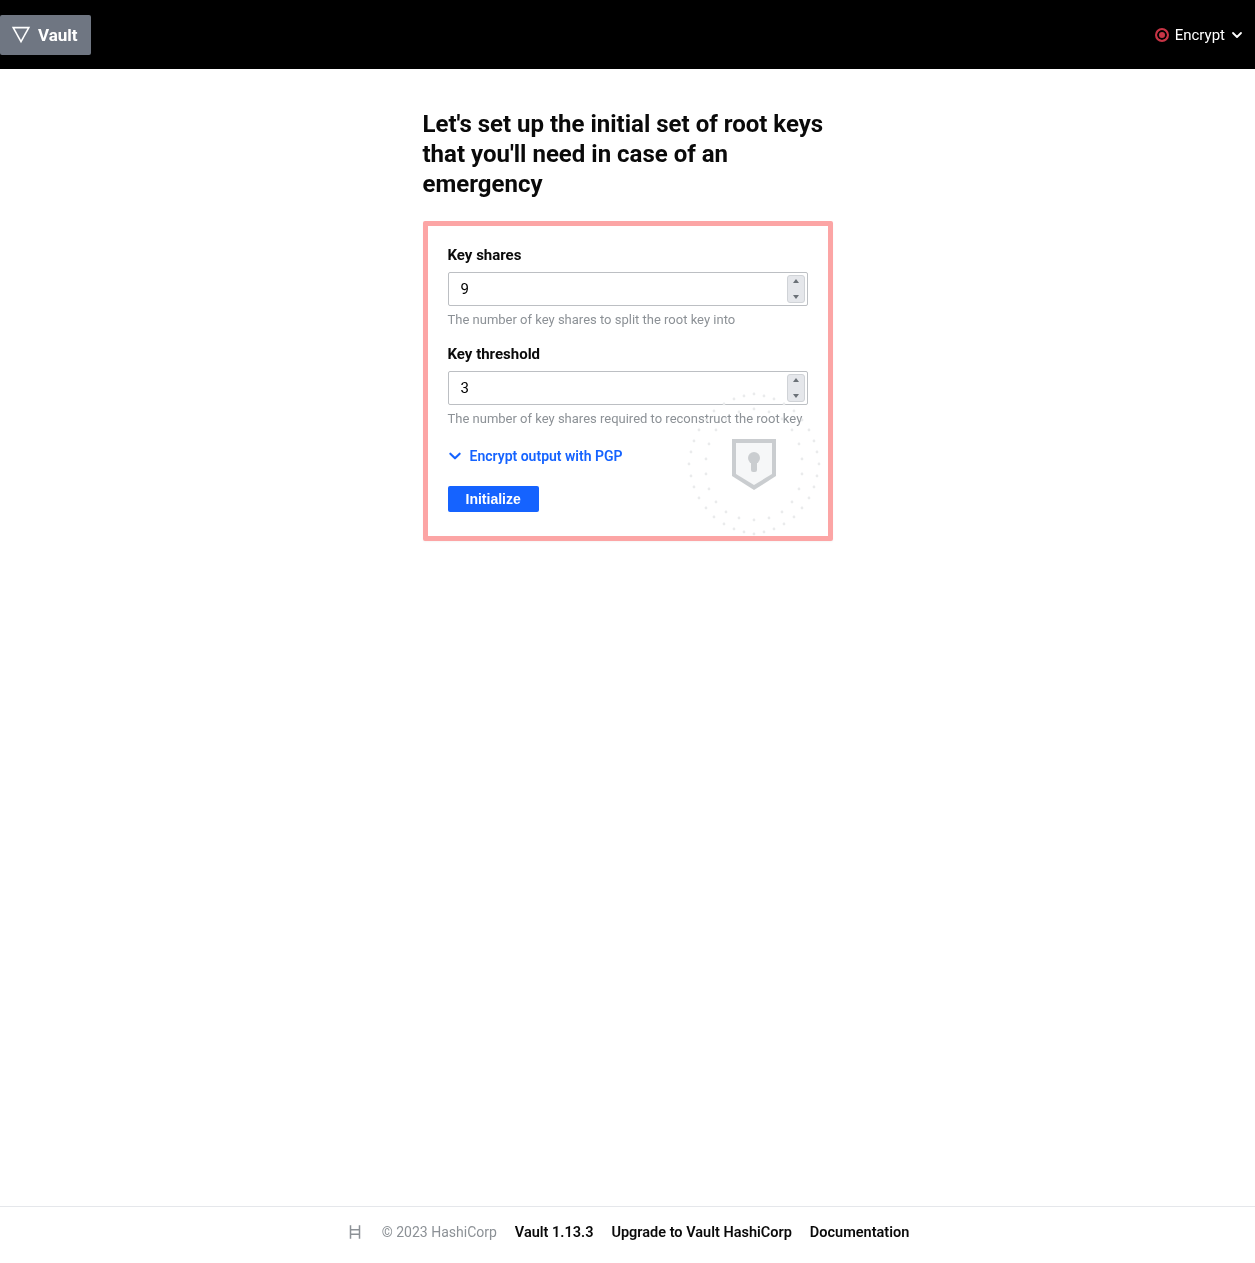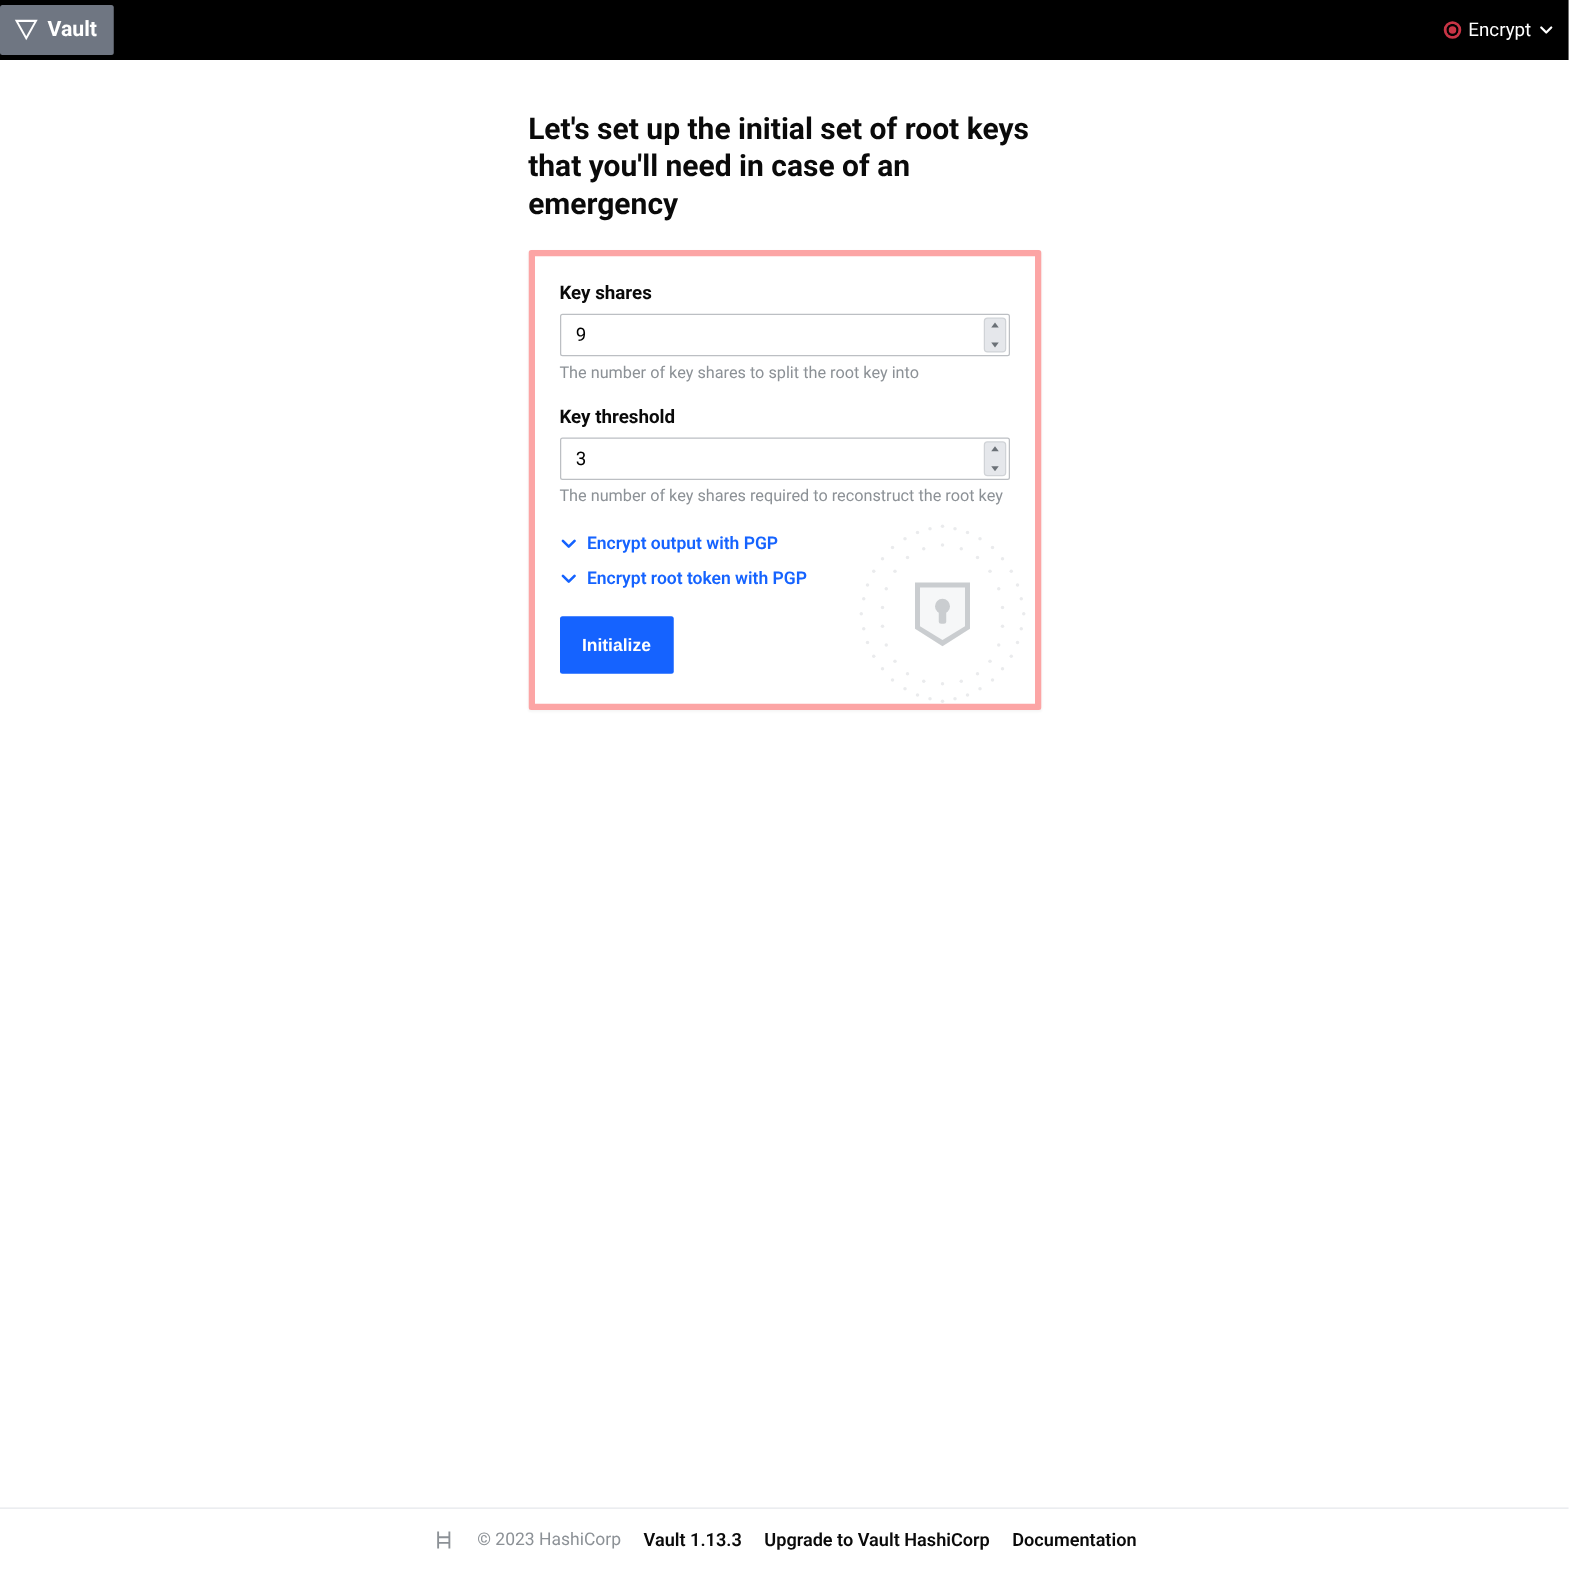"Vault" .header { height: 48px -> 69px }
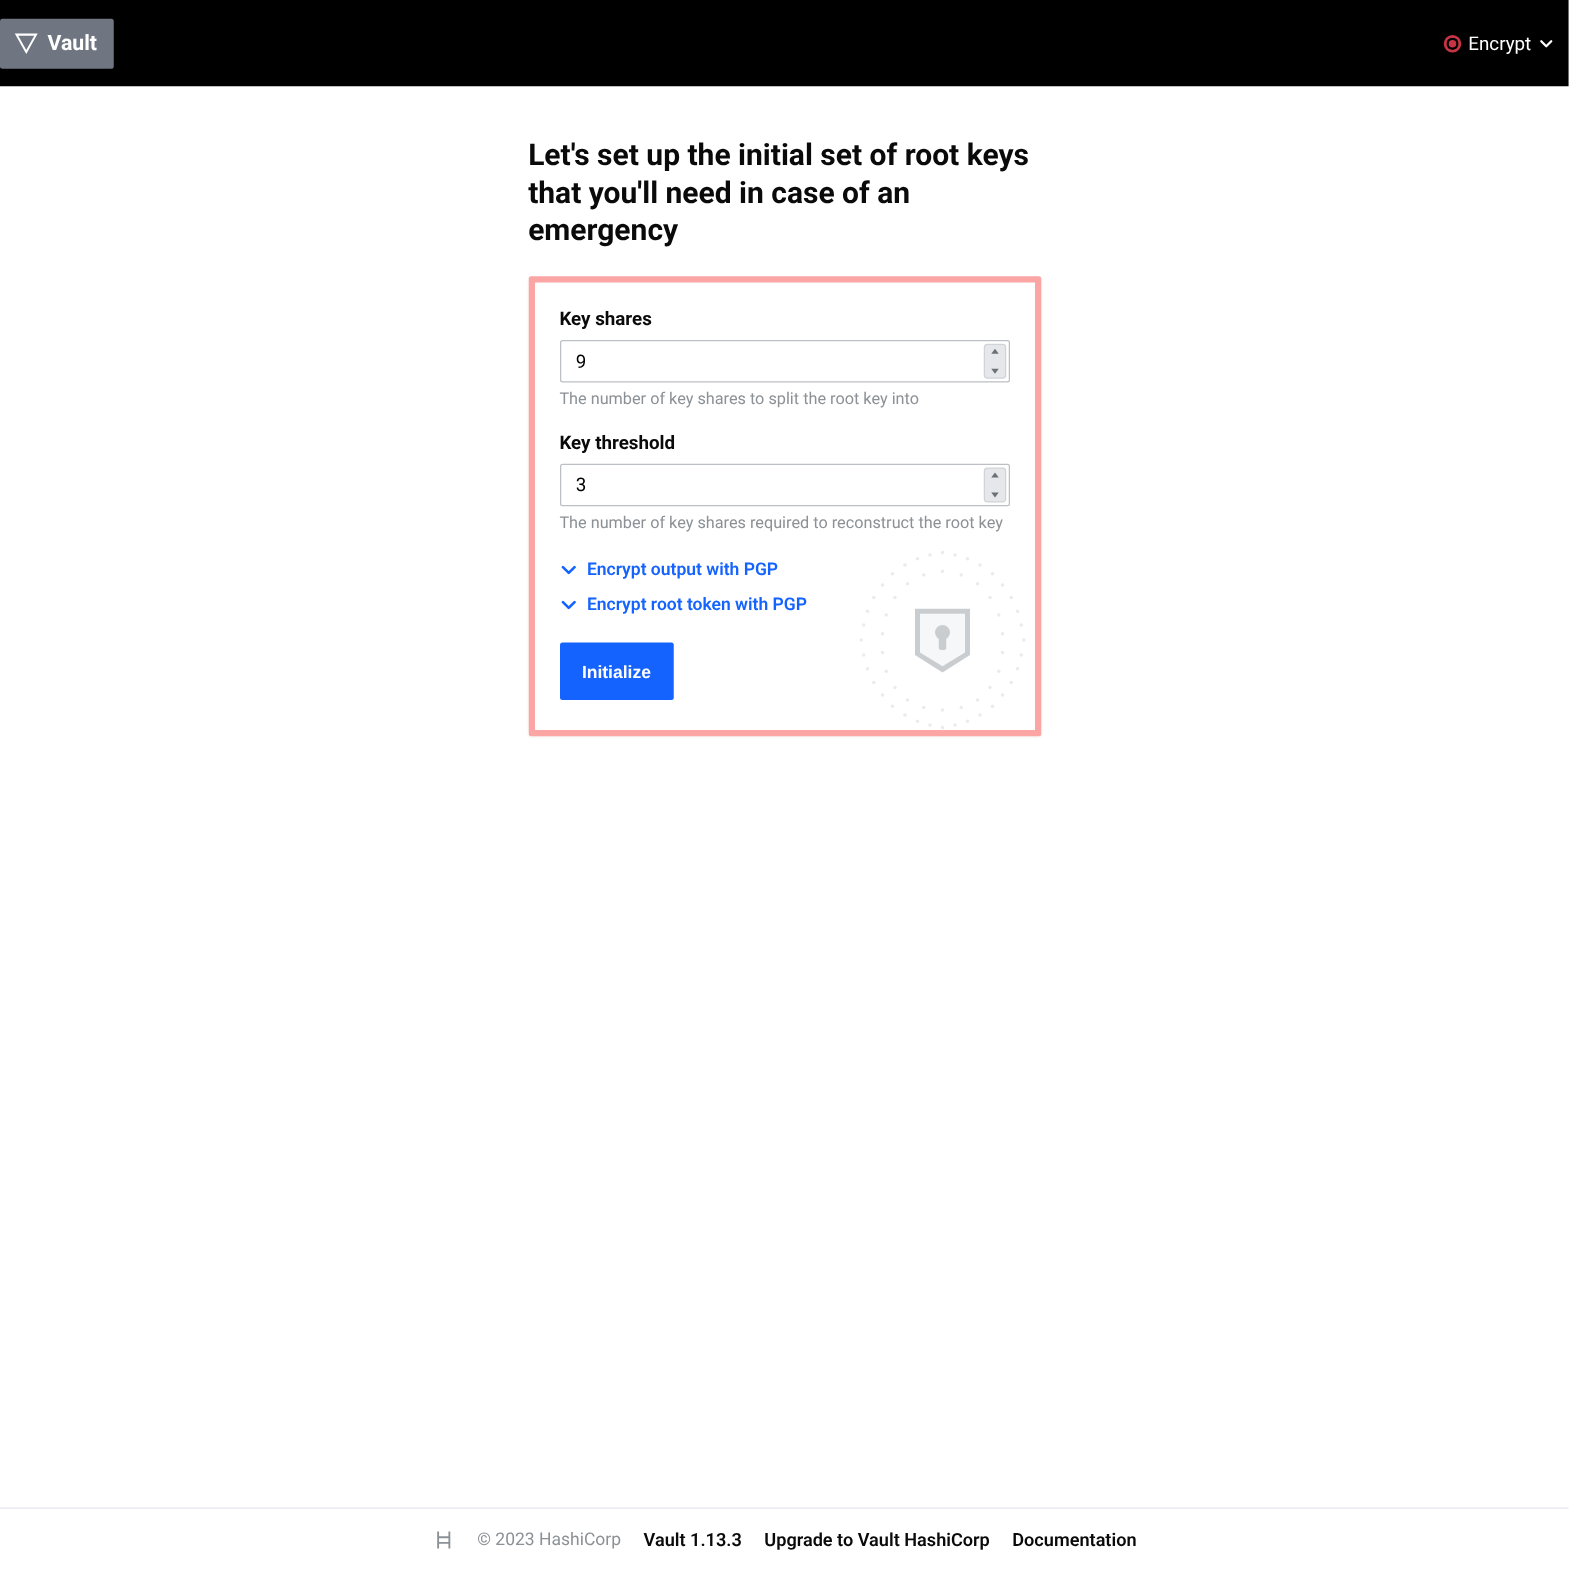"Encrypt root token with PGP" div.disclosure { html: <div> <svg> <path></path> </svg> <span>Encrypt root token with PGP</span> </div> -> none }
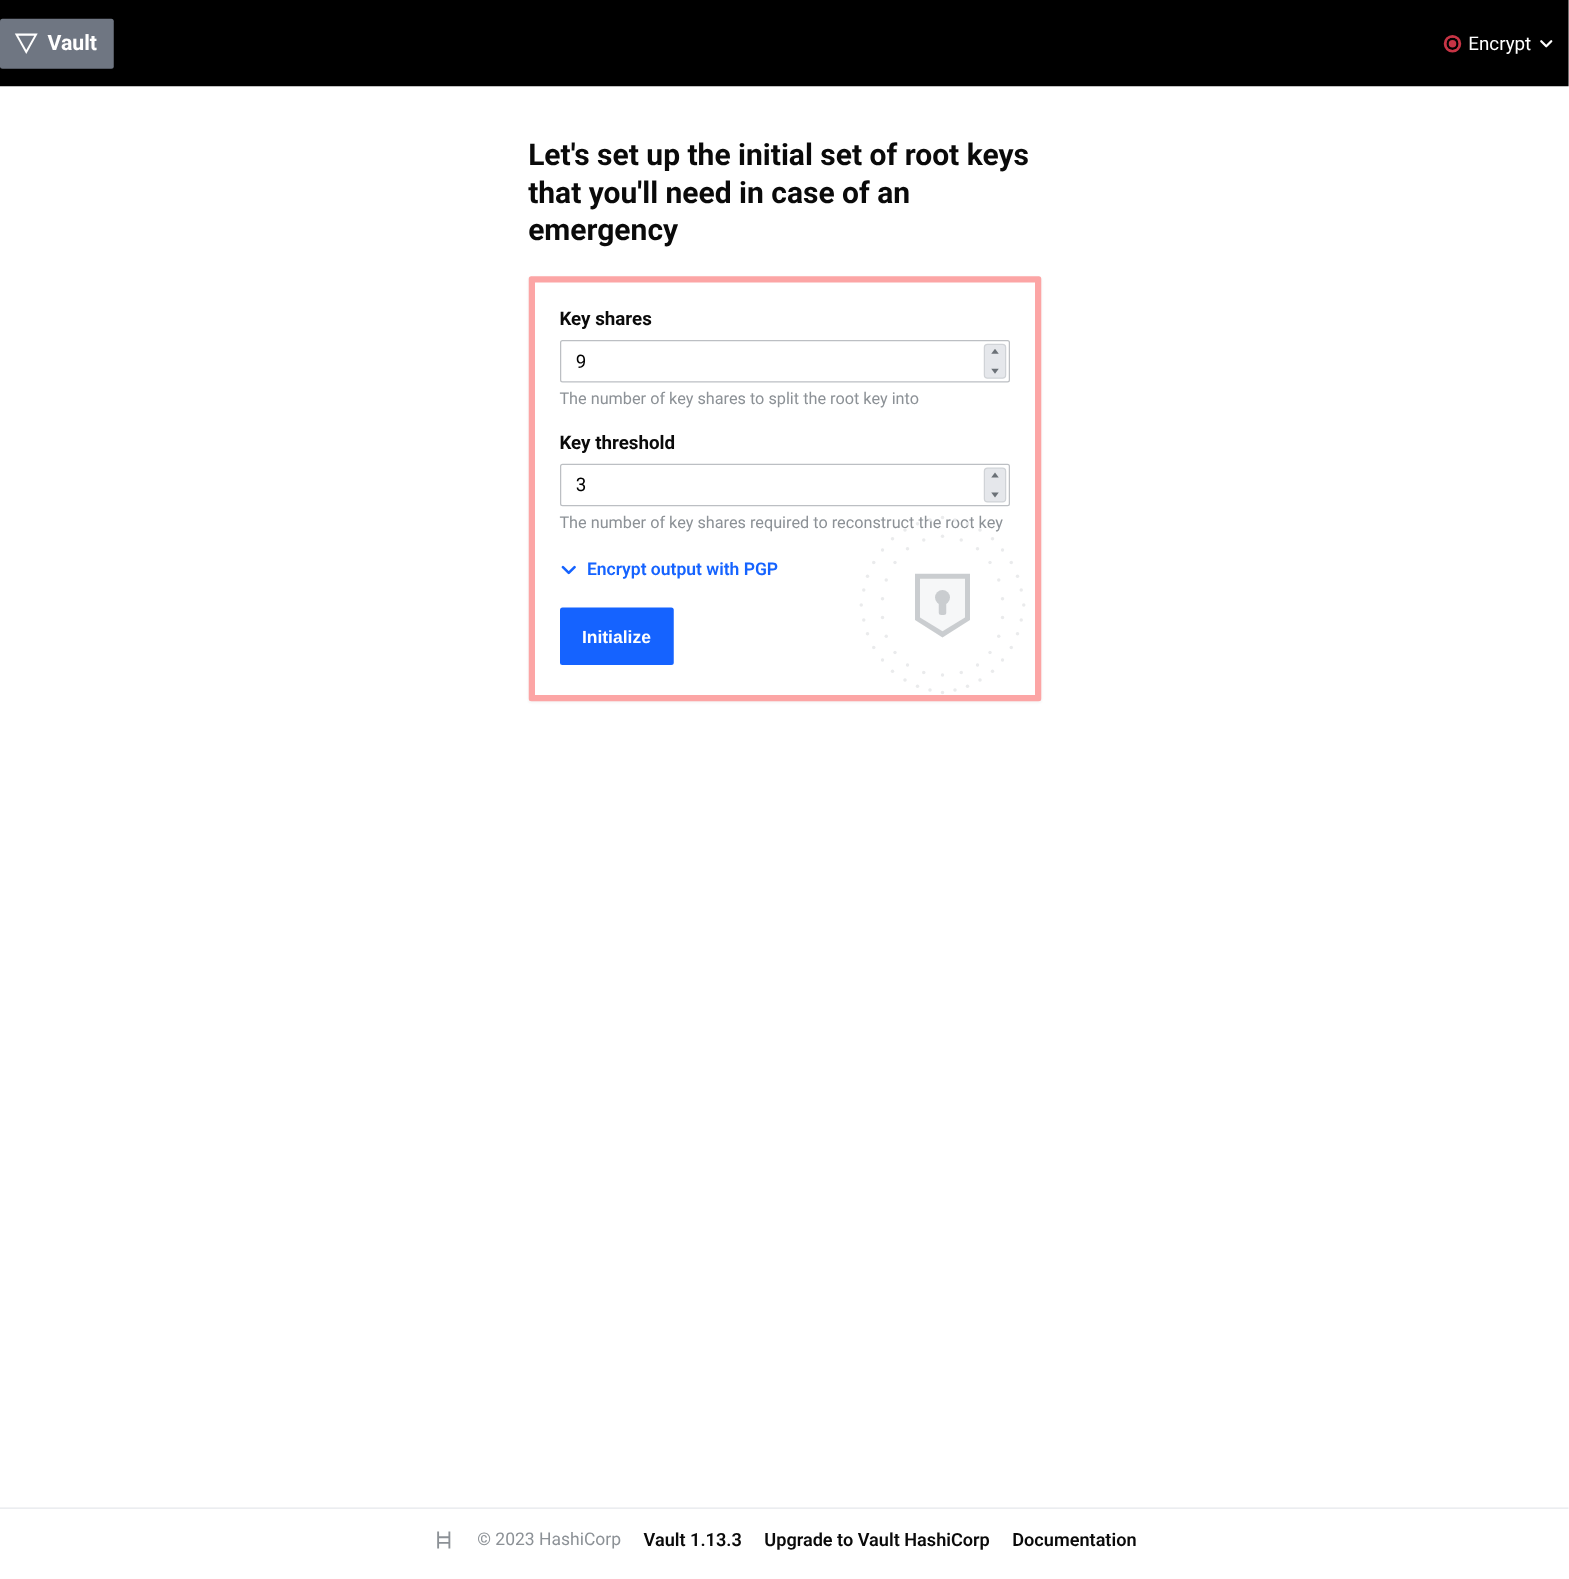"Initialize" .btn-primary { padding: 15px 18px -> 5px 18px }
